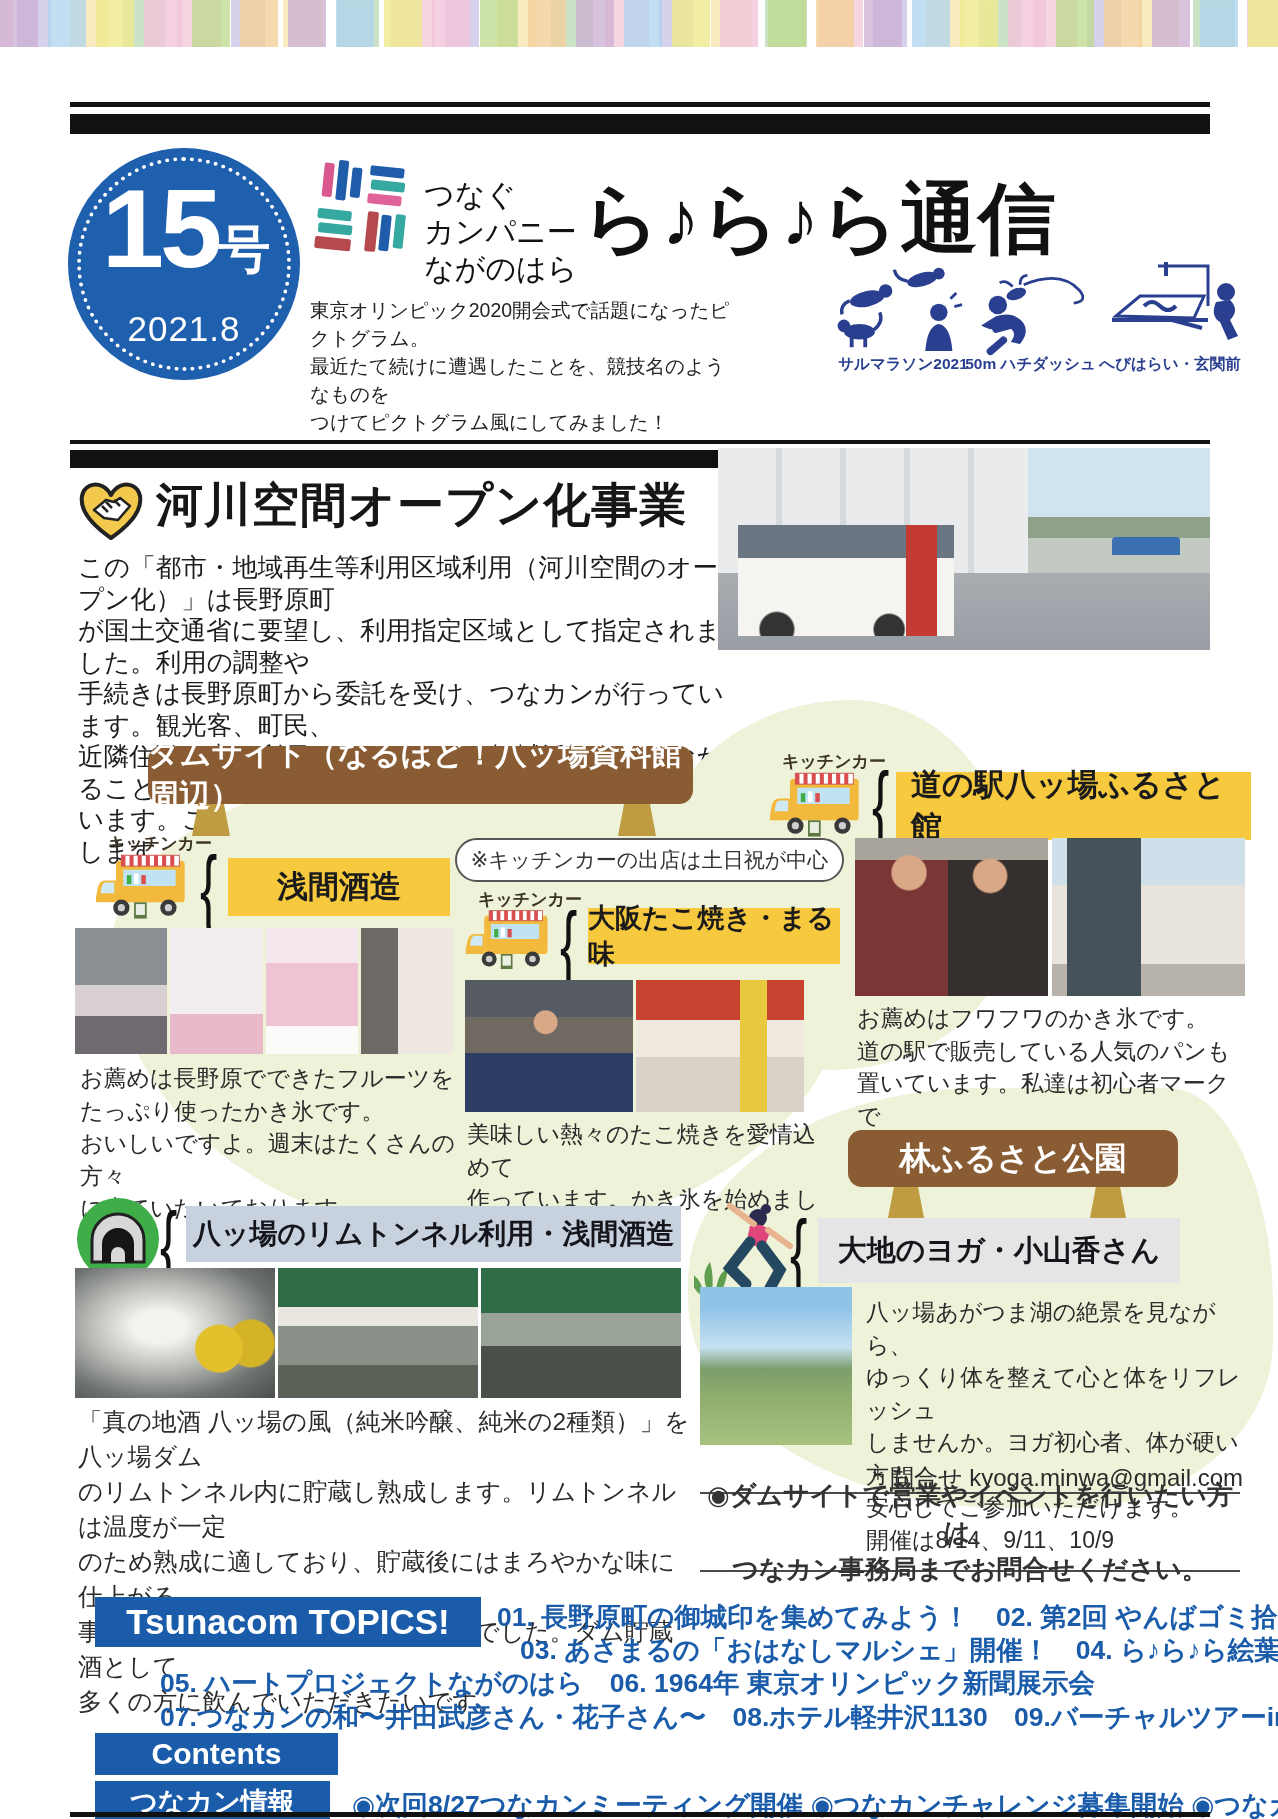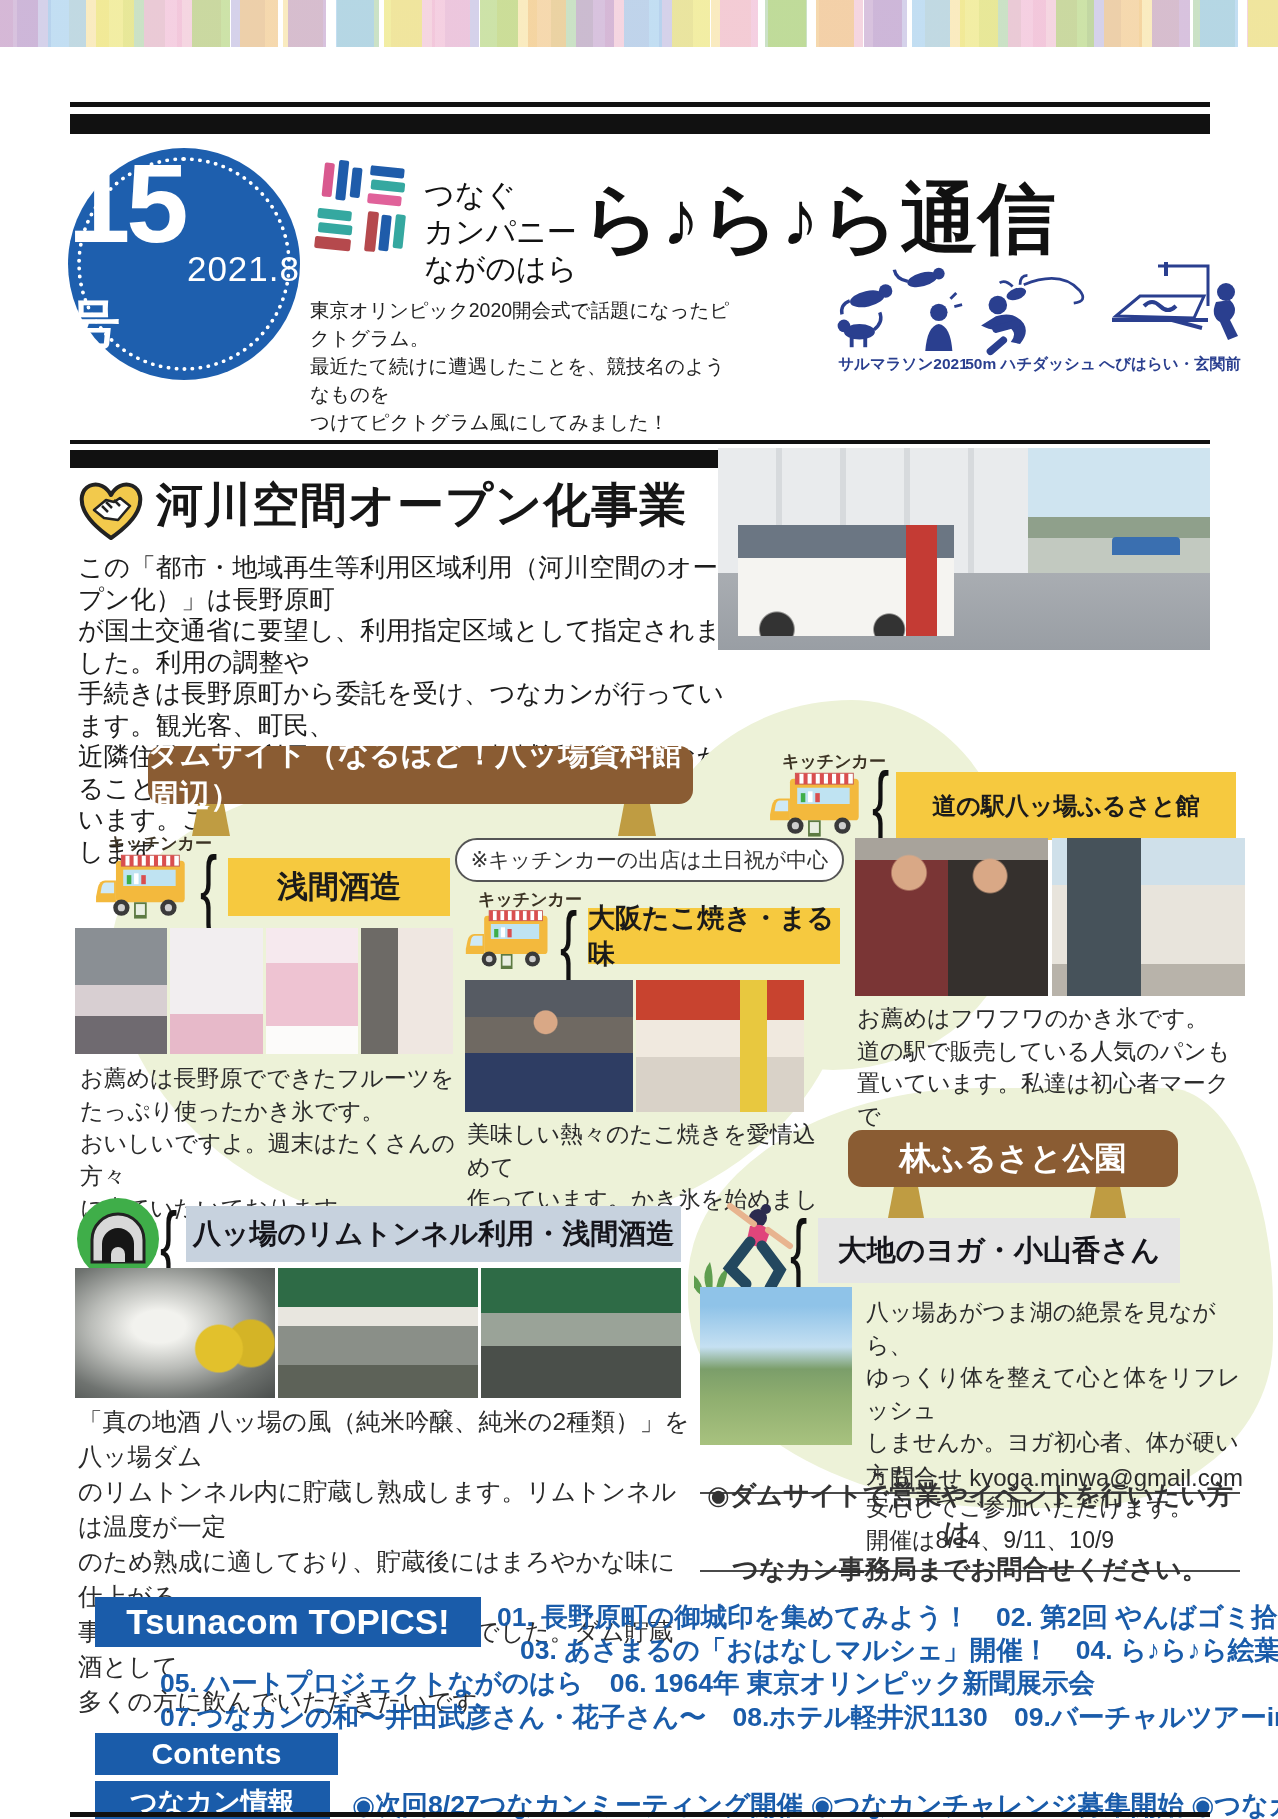"15号" .issue-circle { flex-direction: row -> column }
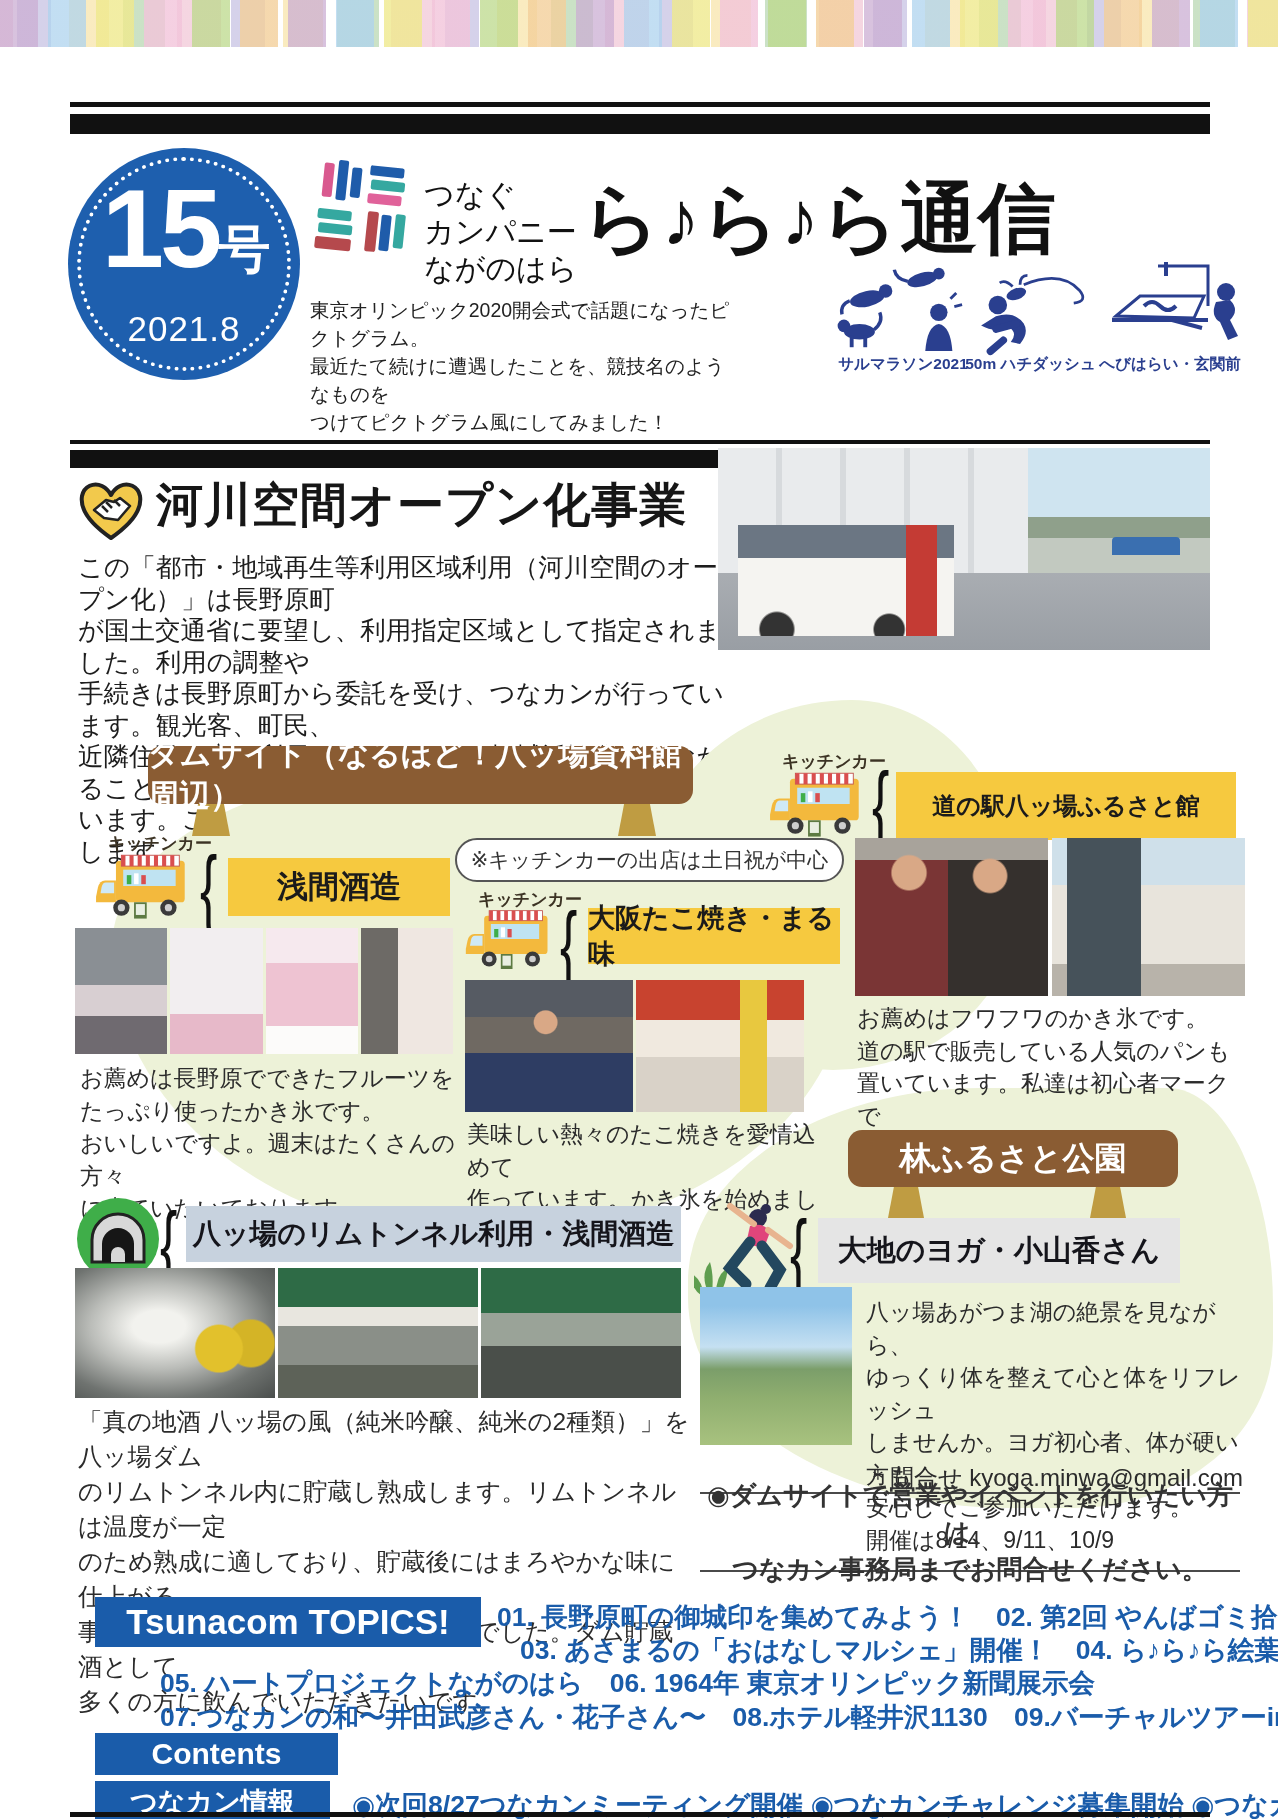"道の駅八ッ場ふるさと館" div.abs { font-size: 24px -> 31px; padding-left: none -> 15px }
